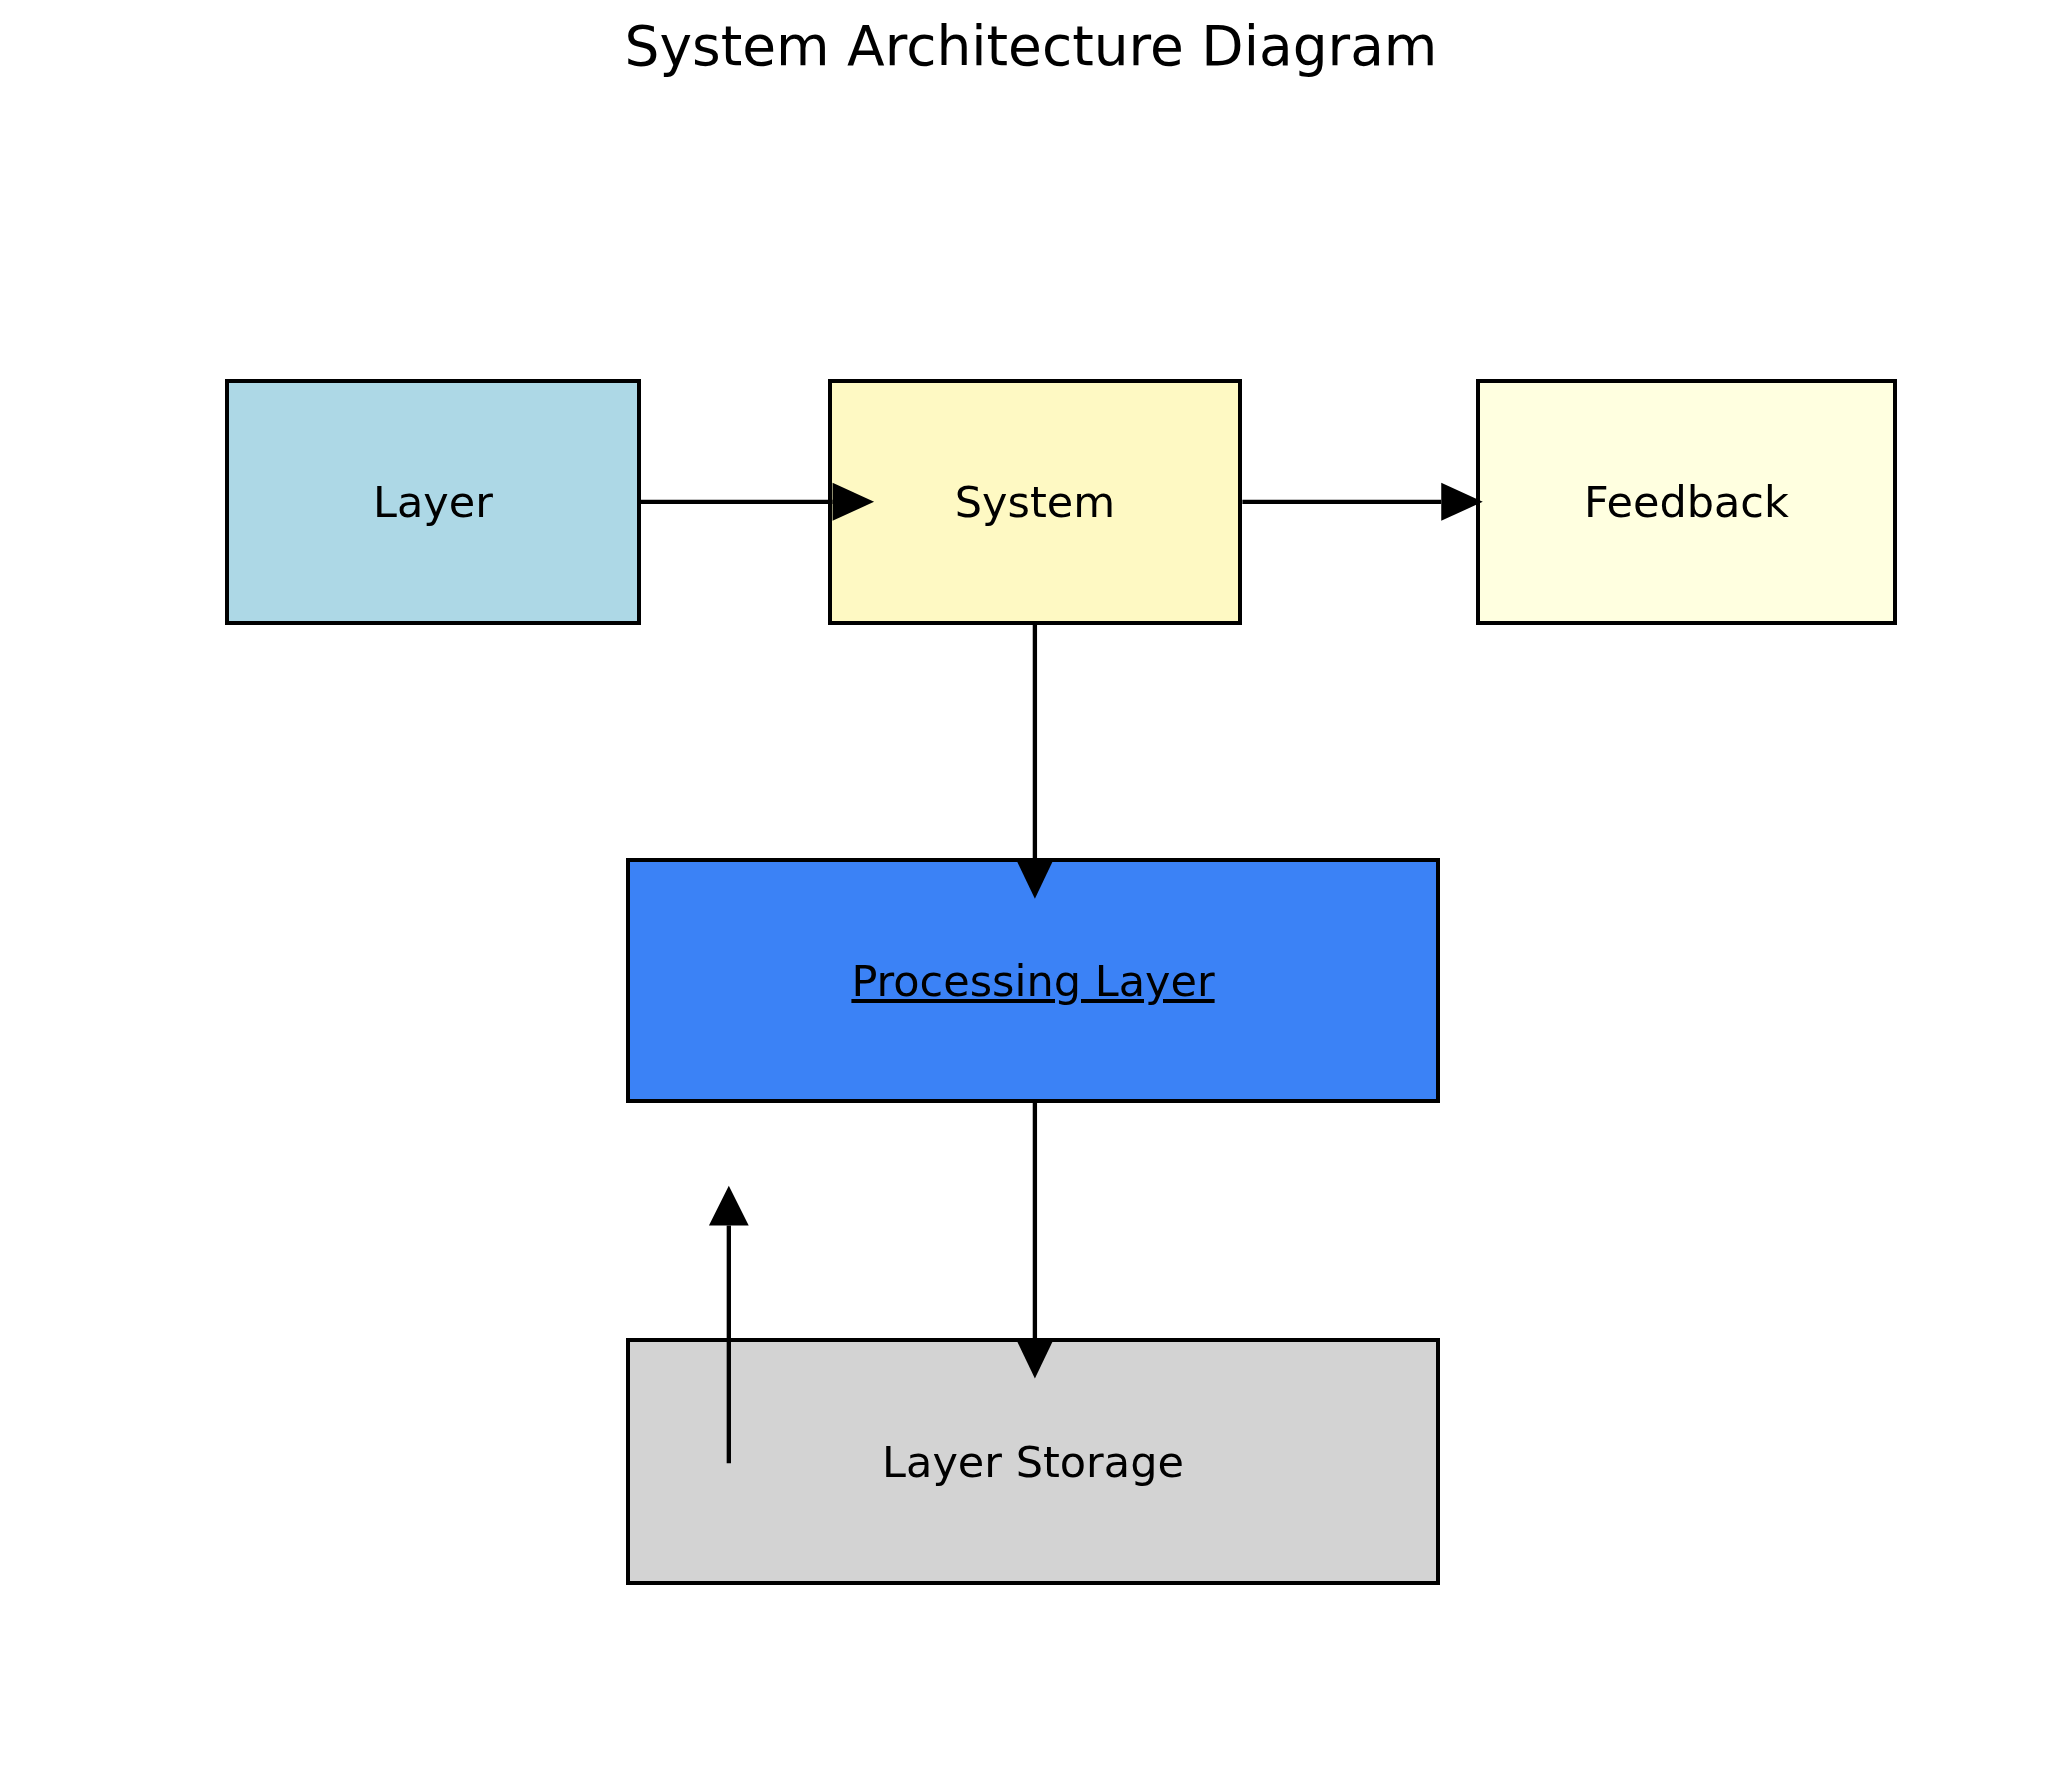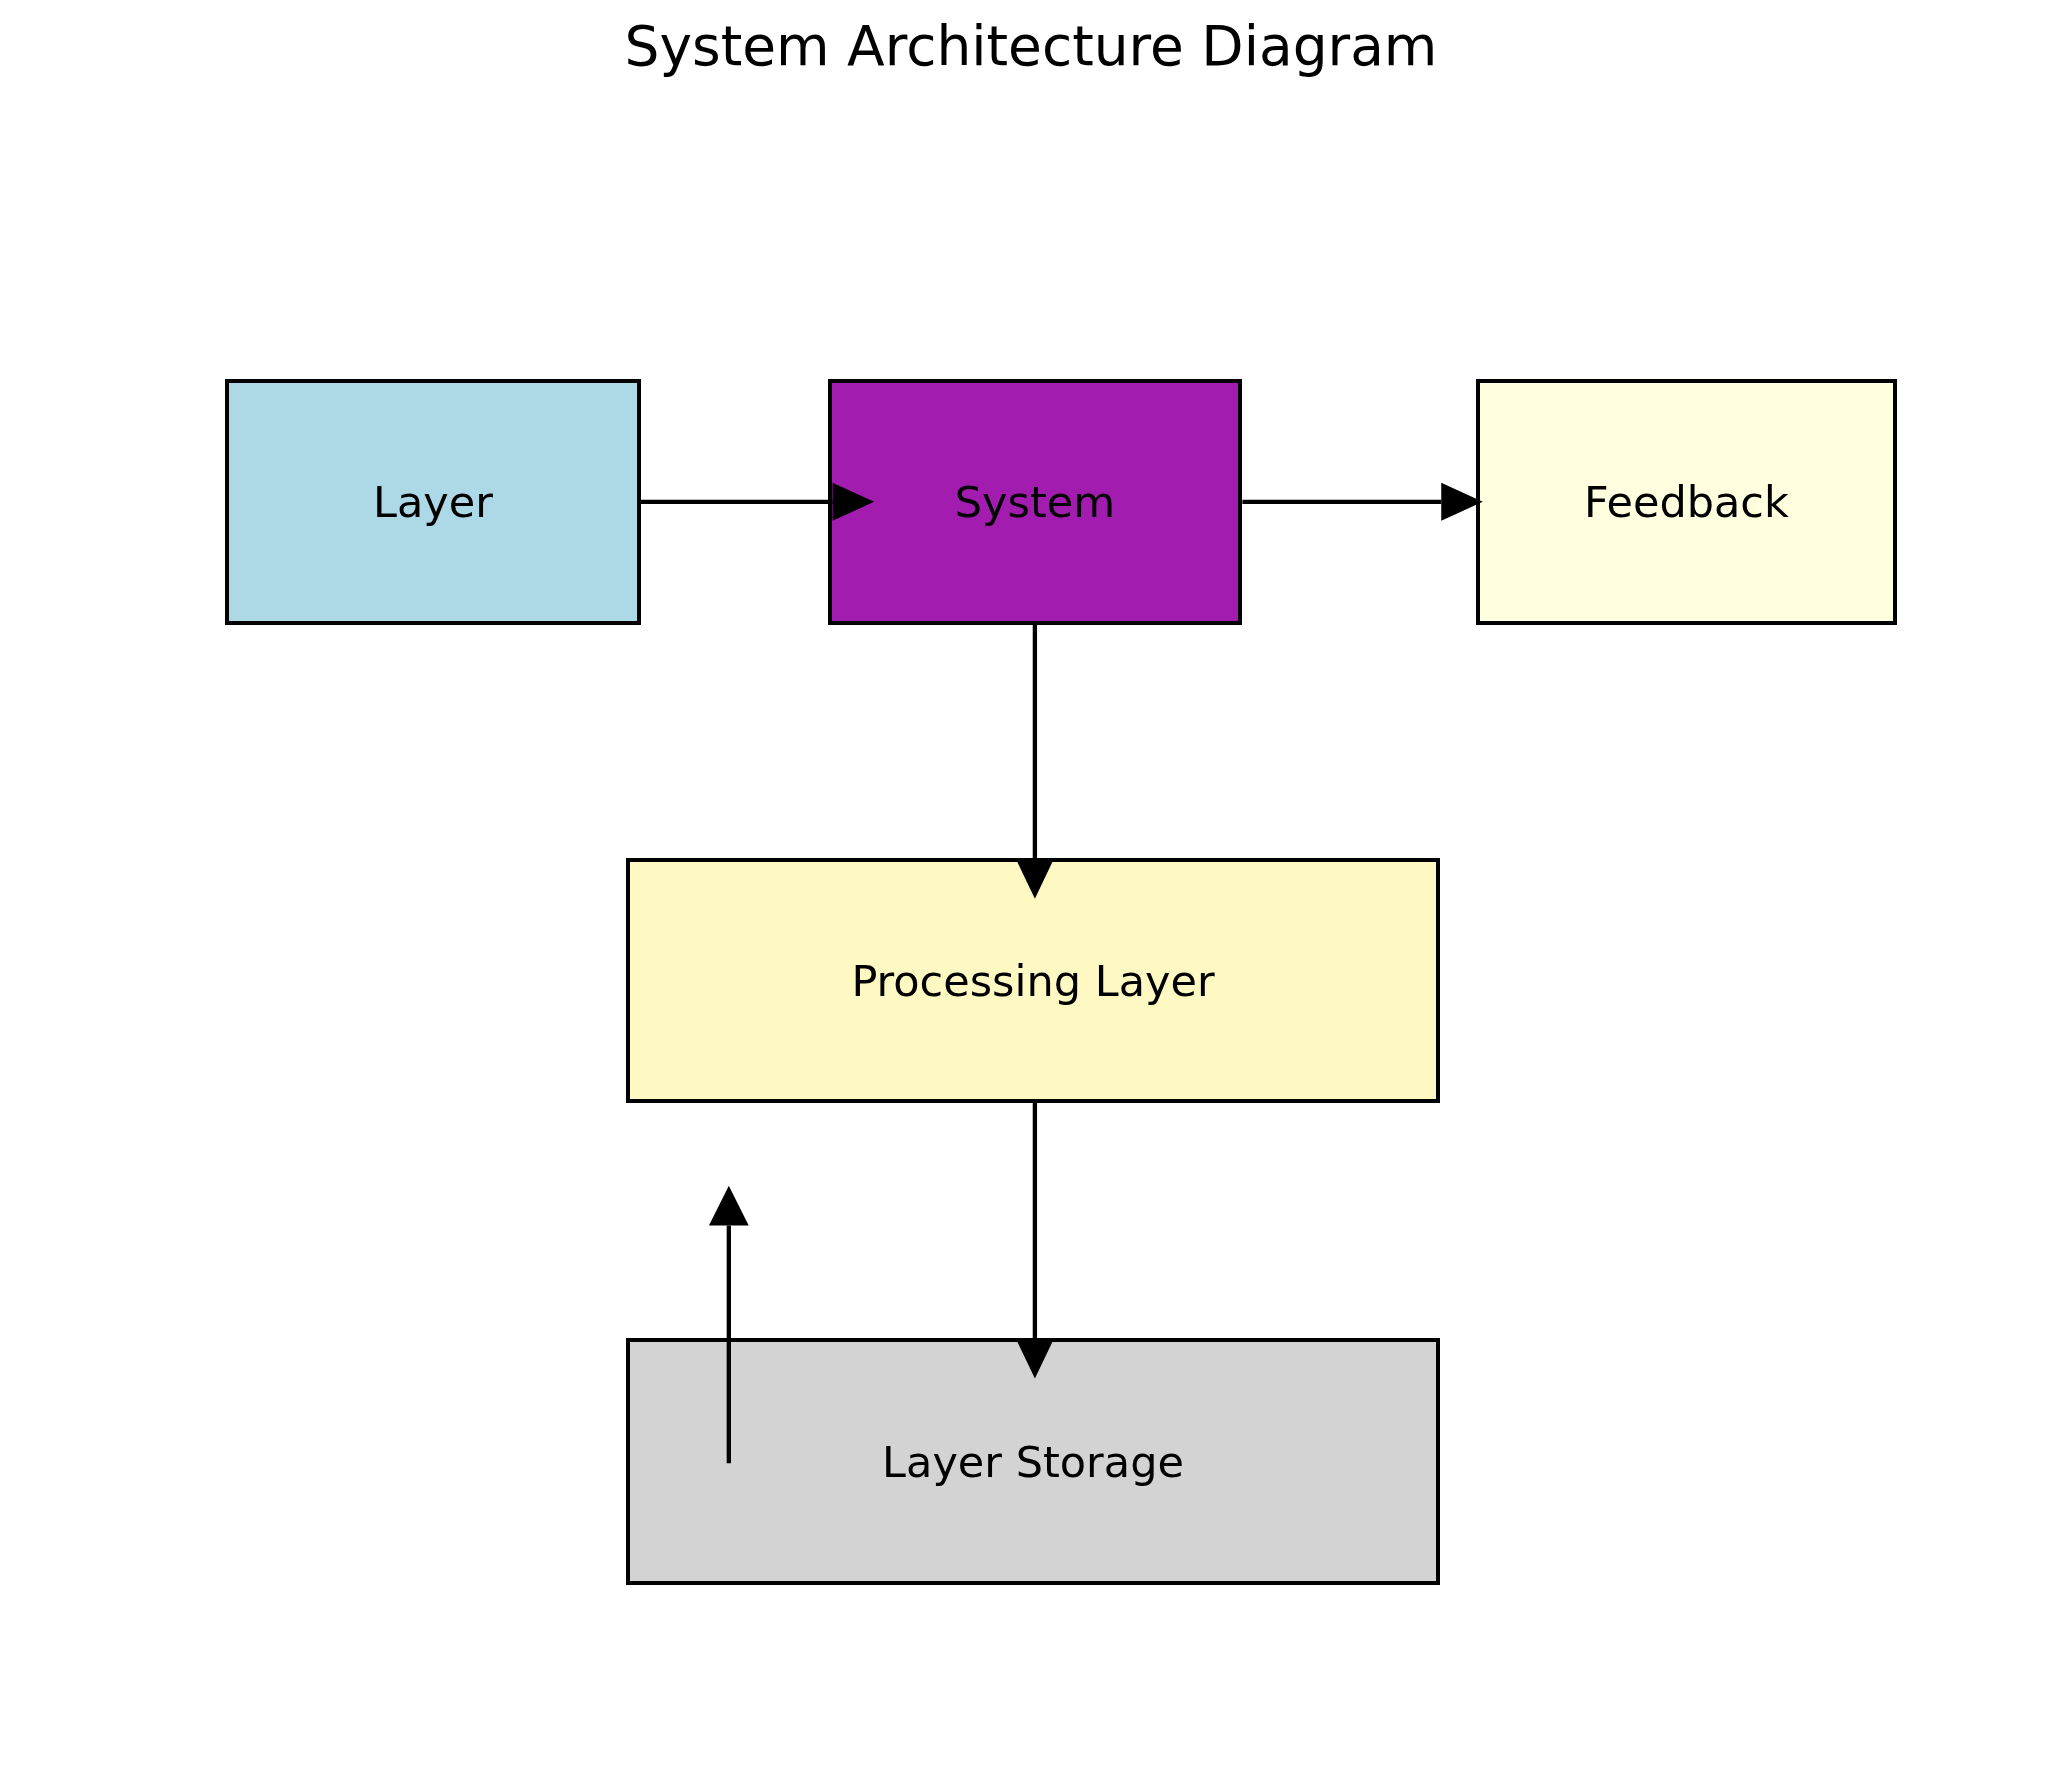"System" div.node { background-color: #a21caf -> #fef9c3 }
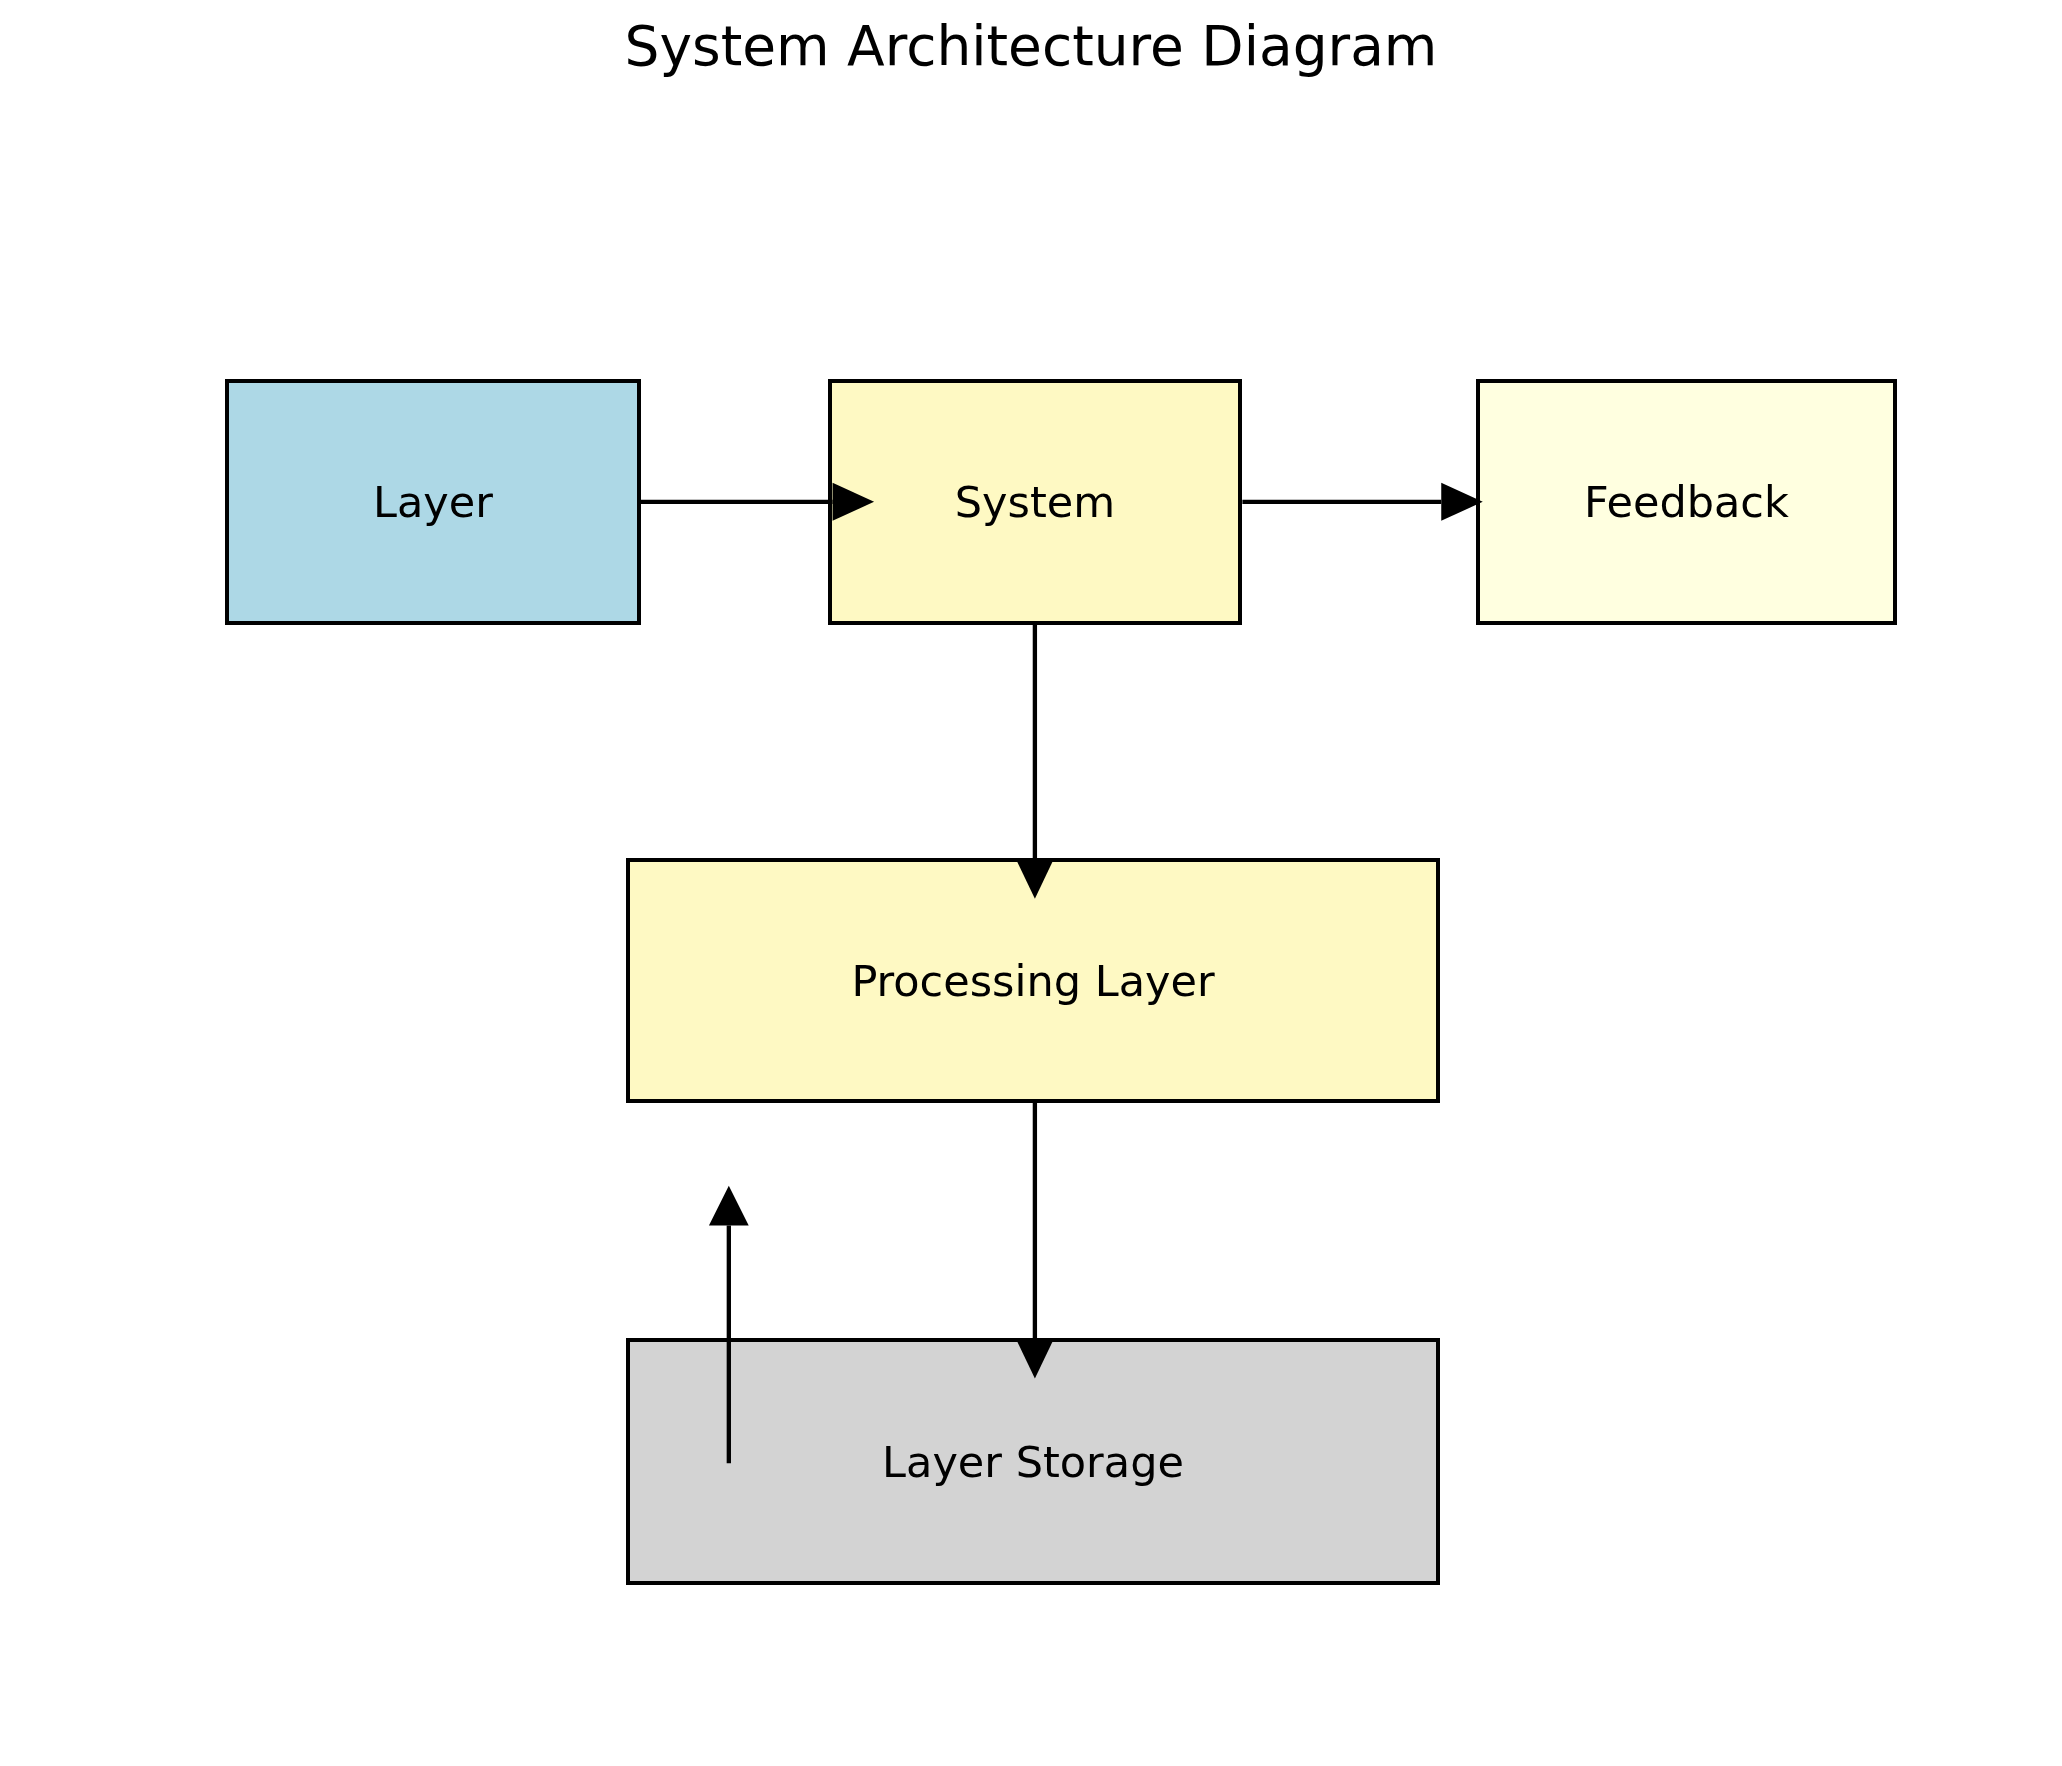"Processing Layer" div.node { background-color: #fef9c3 -> #3b82f6; text-decoration: none -> underline }
